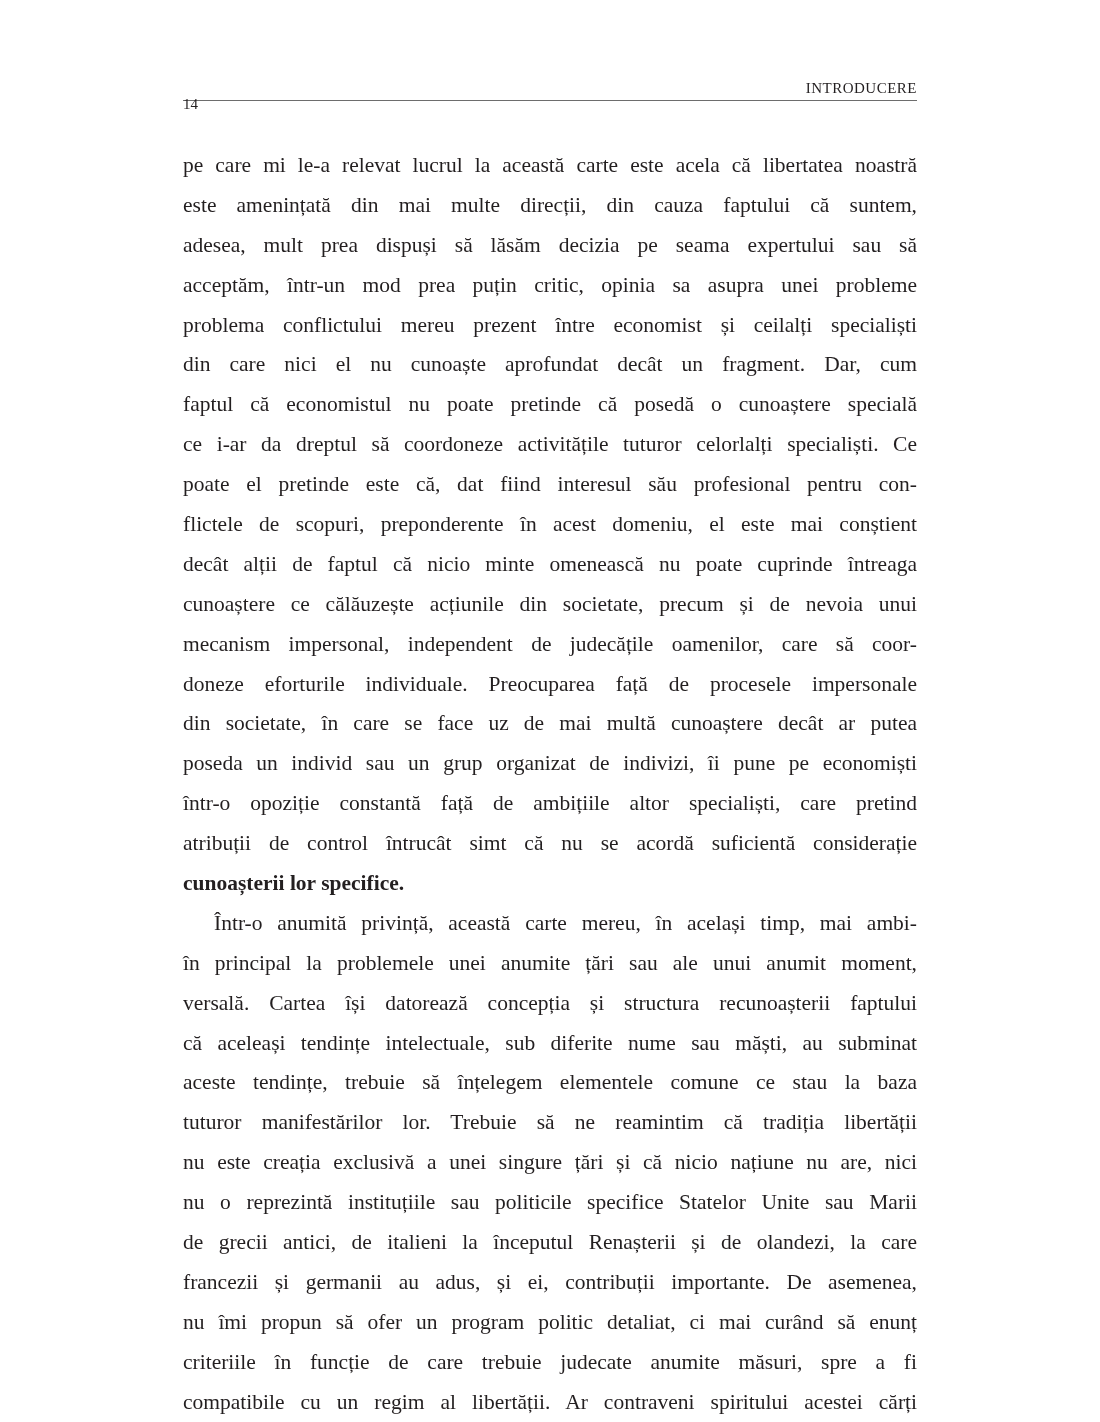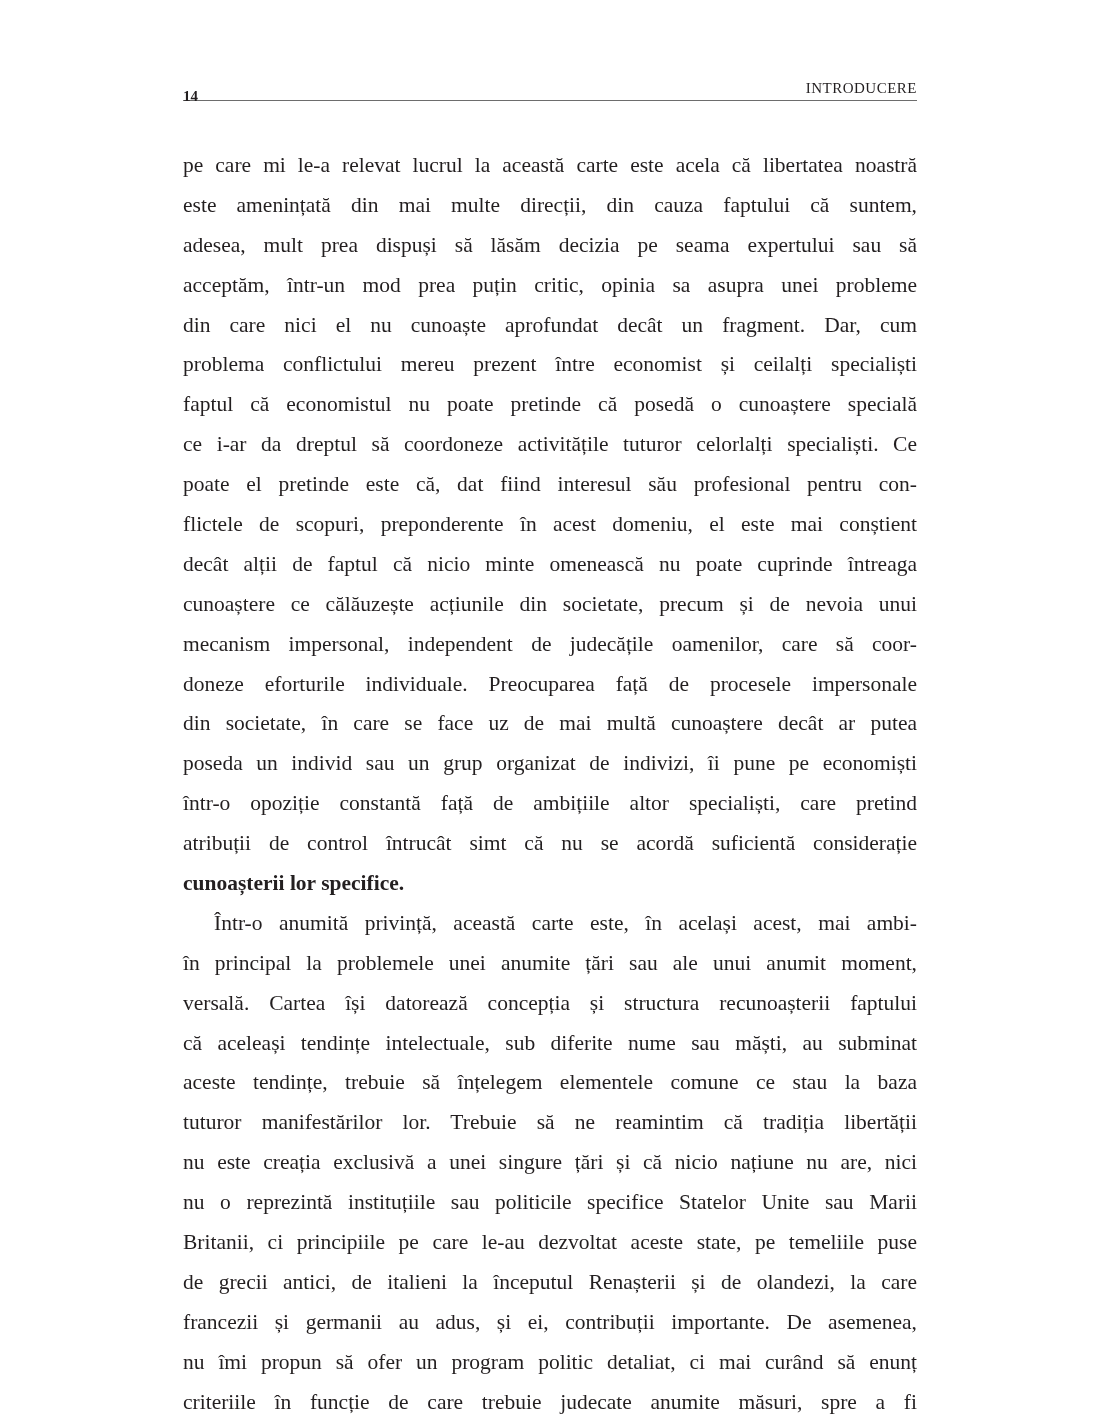"14" .page-number { font-weight: bold -> none; top: 8px -> 16px }
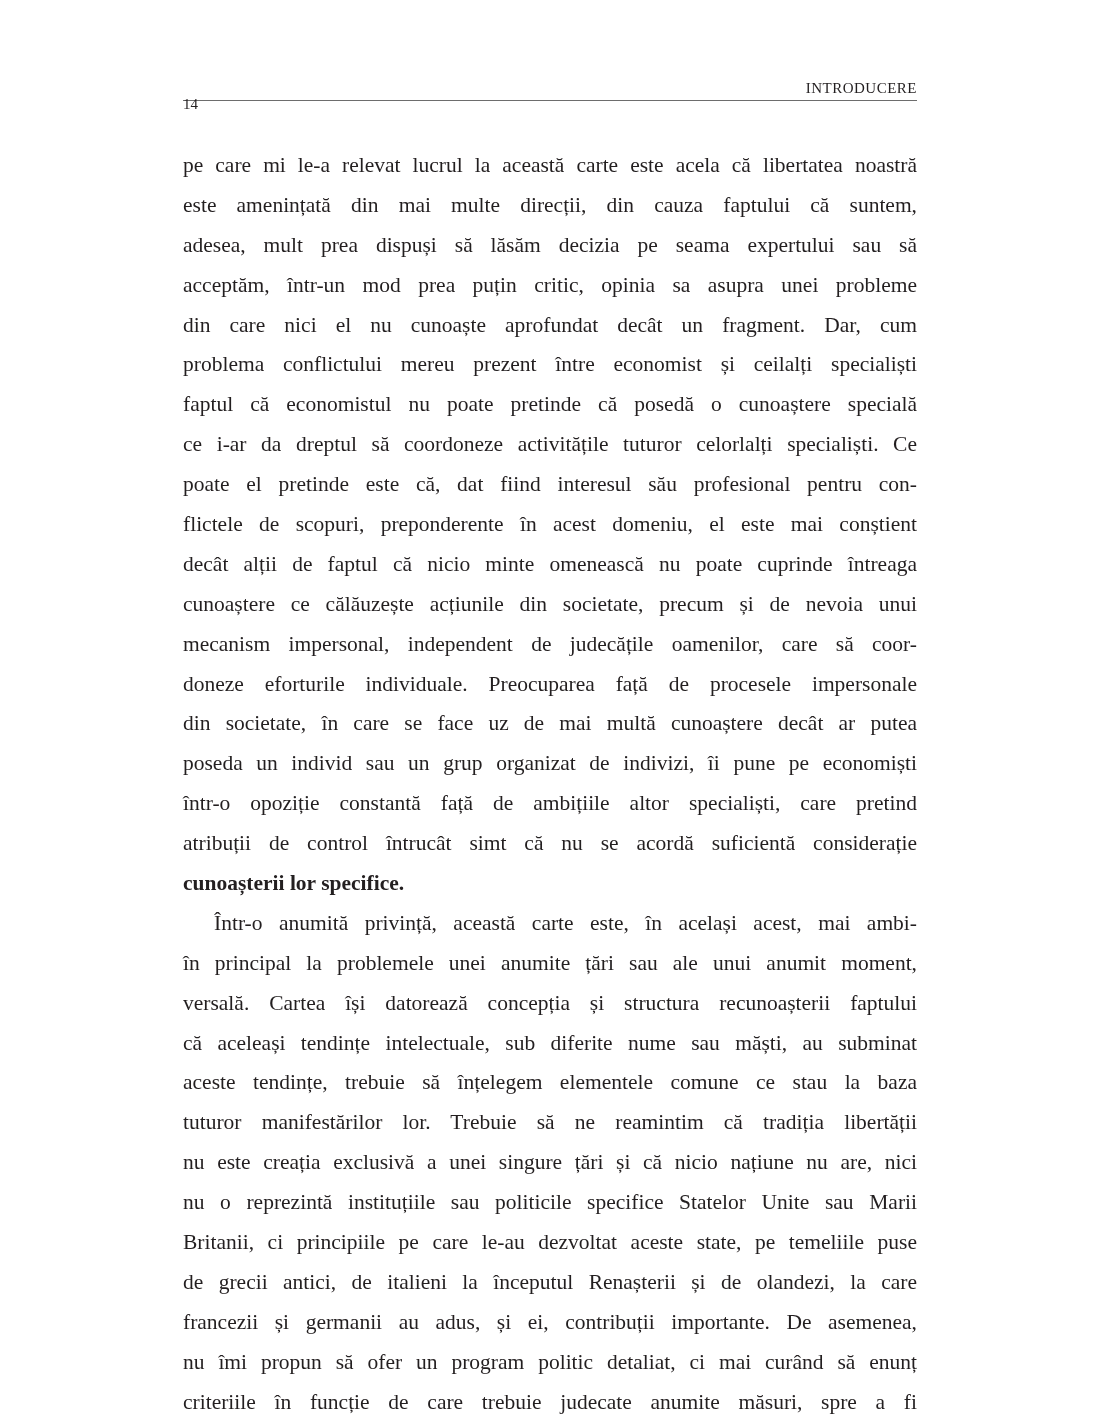"din care nici el nu" span.line { order: before "problema conflictului mereu prezent" -> after "problema conflictului mereu prezent" }
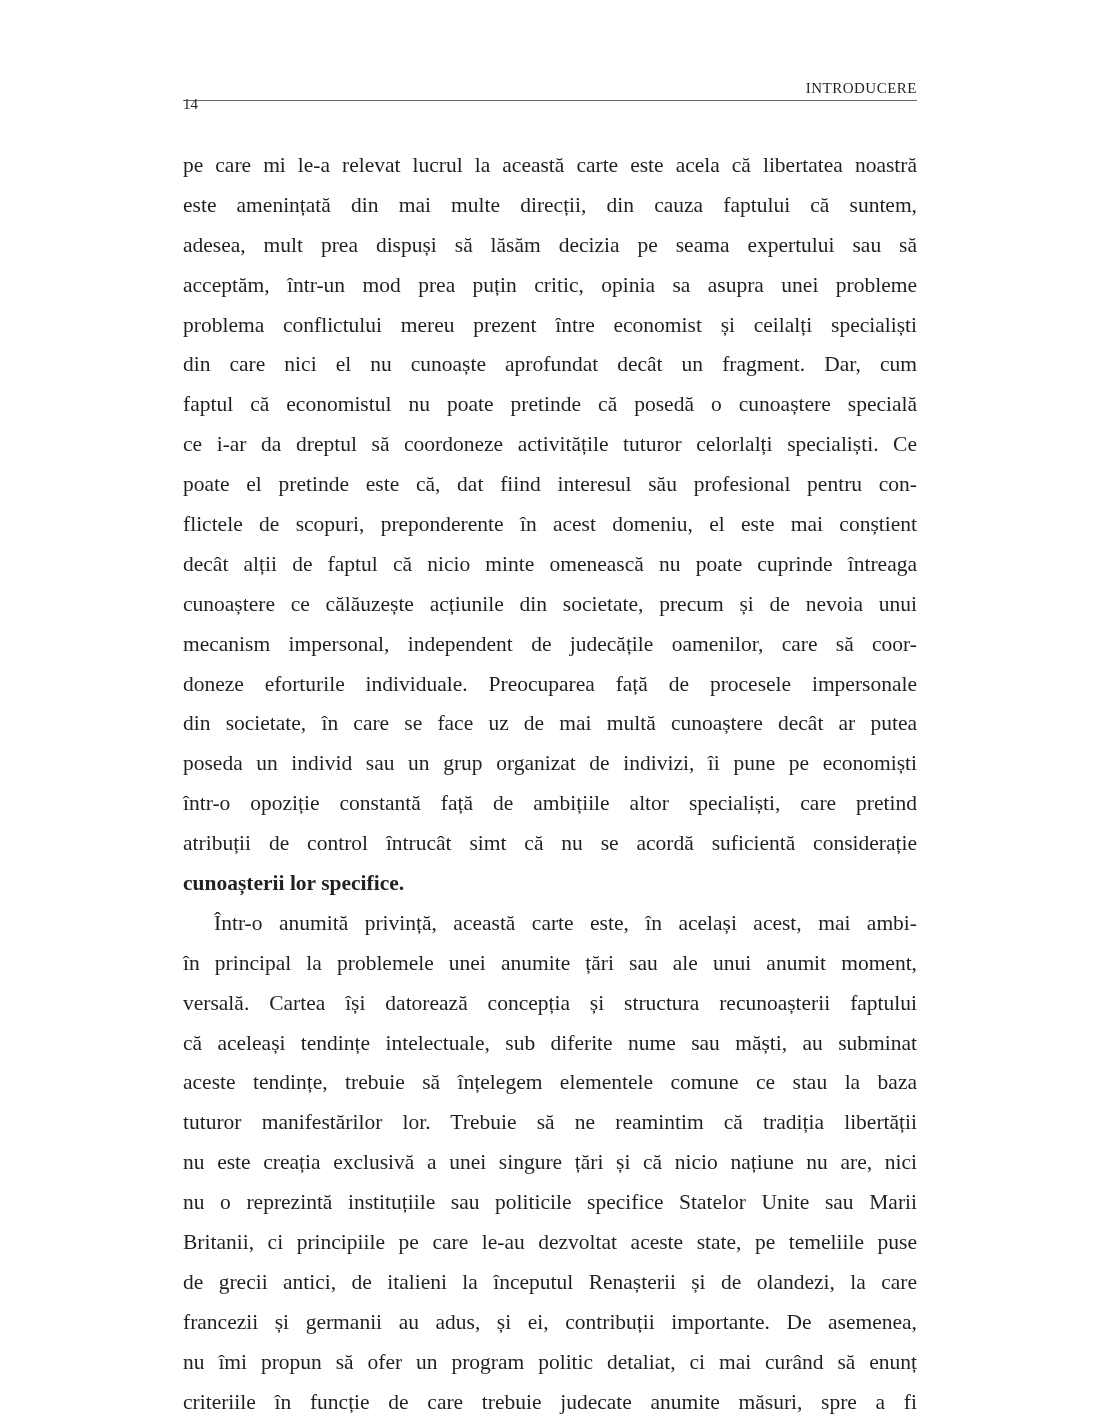"Într-o anumită privință, această carte" span.line { text: este, în același acest -> mereu, în același timp }
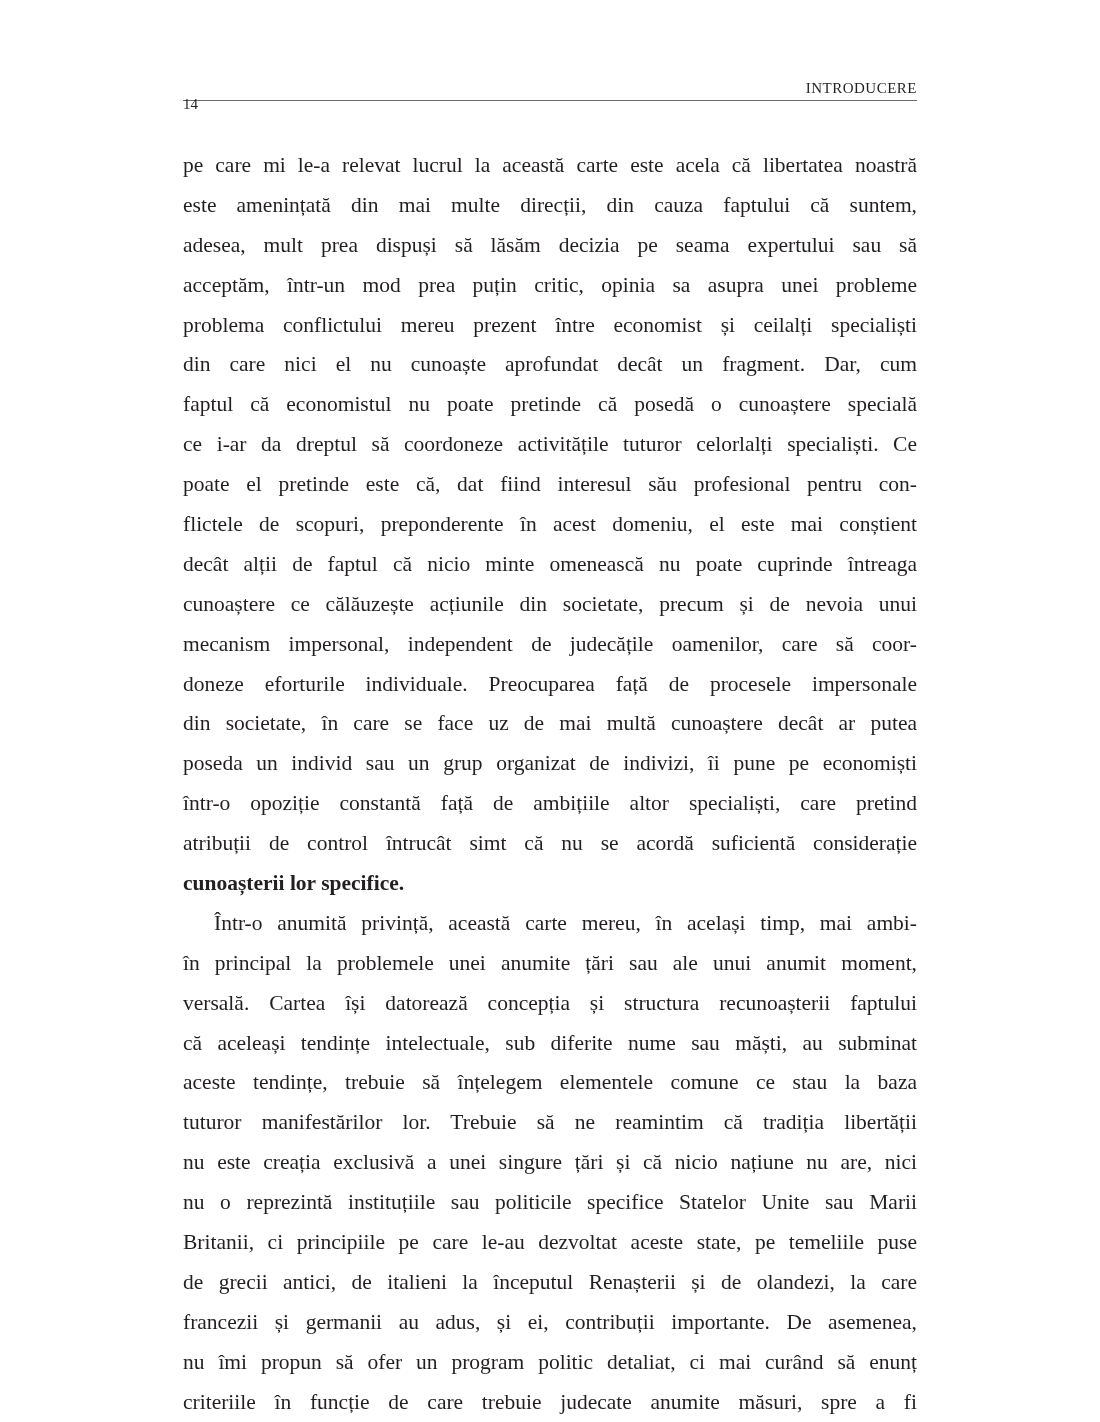"Britanii, ci principiile pe care" span.line { html: <span>Britanii, ci principiile pe care le-au dezvoltat aceste state, pe temeliile puse</span> -> none }
